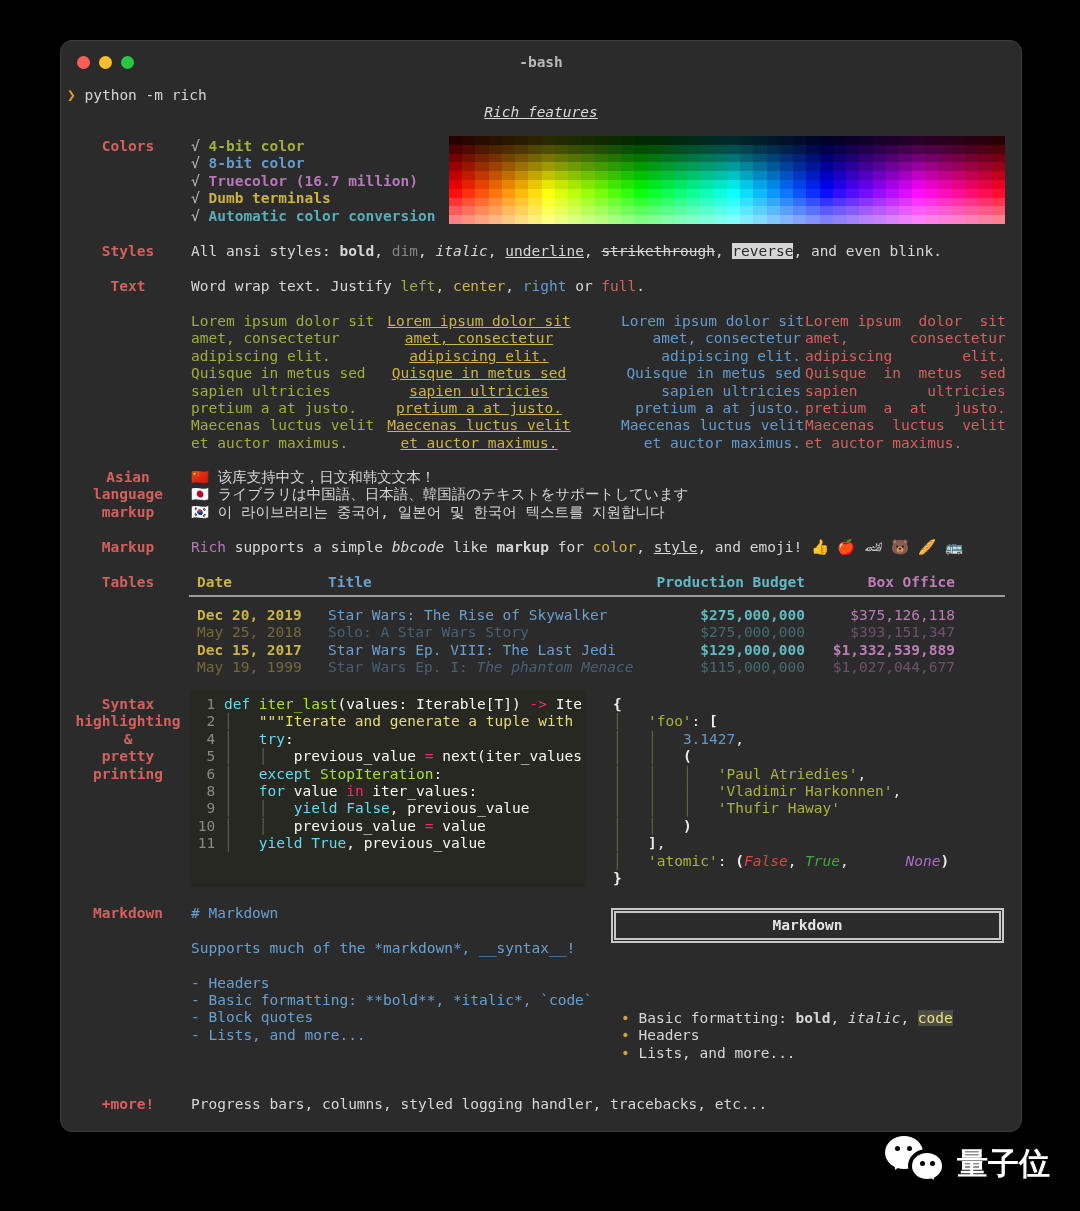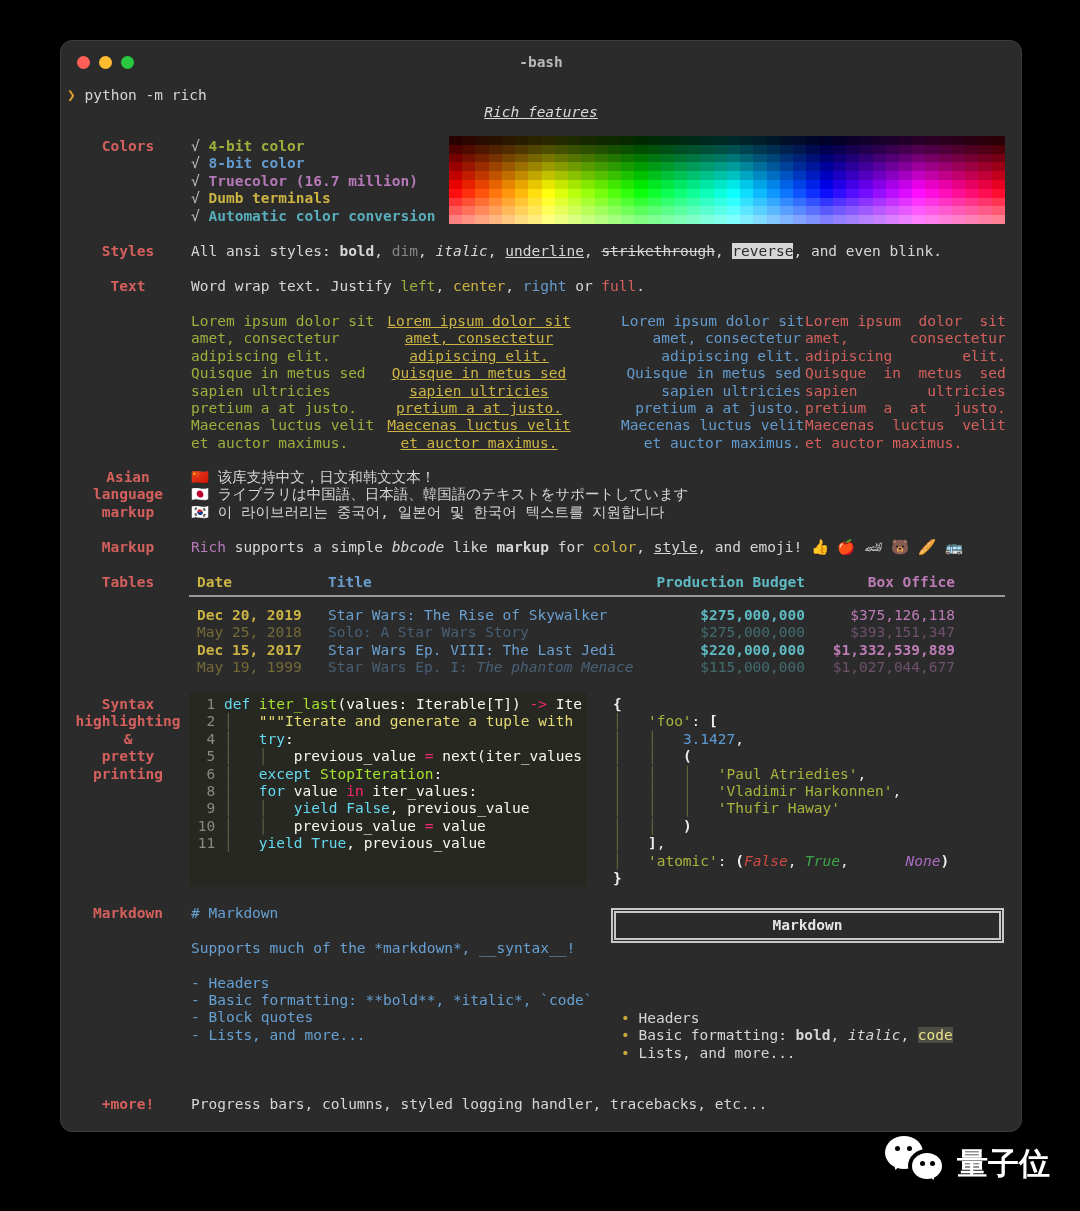"$220,000,000" span.cell { text: $220,000,000 -> $129,000,000 }
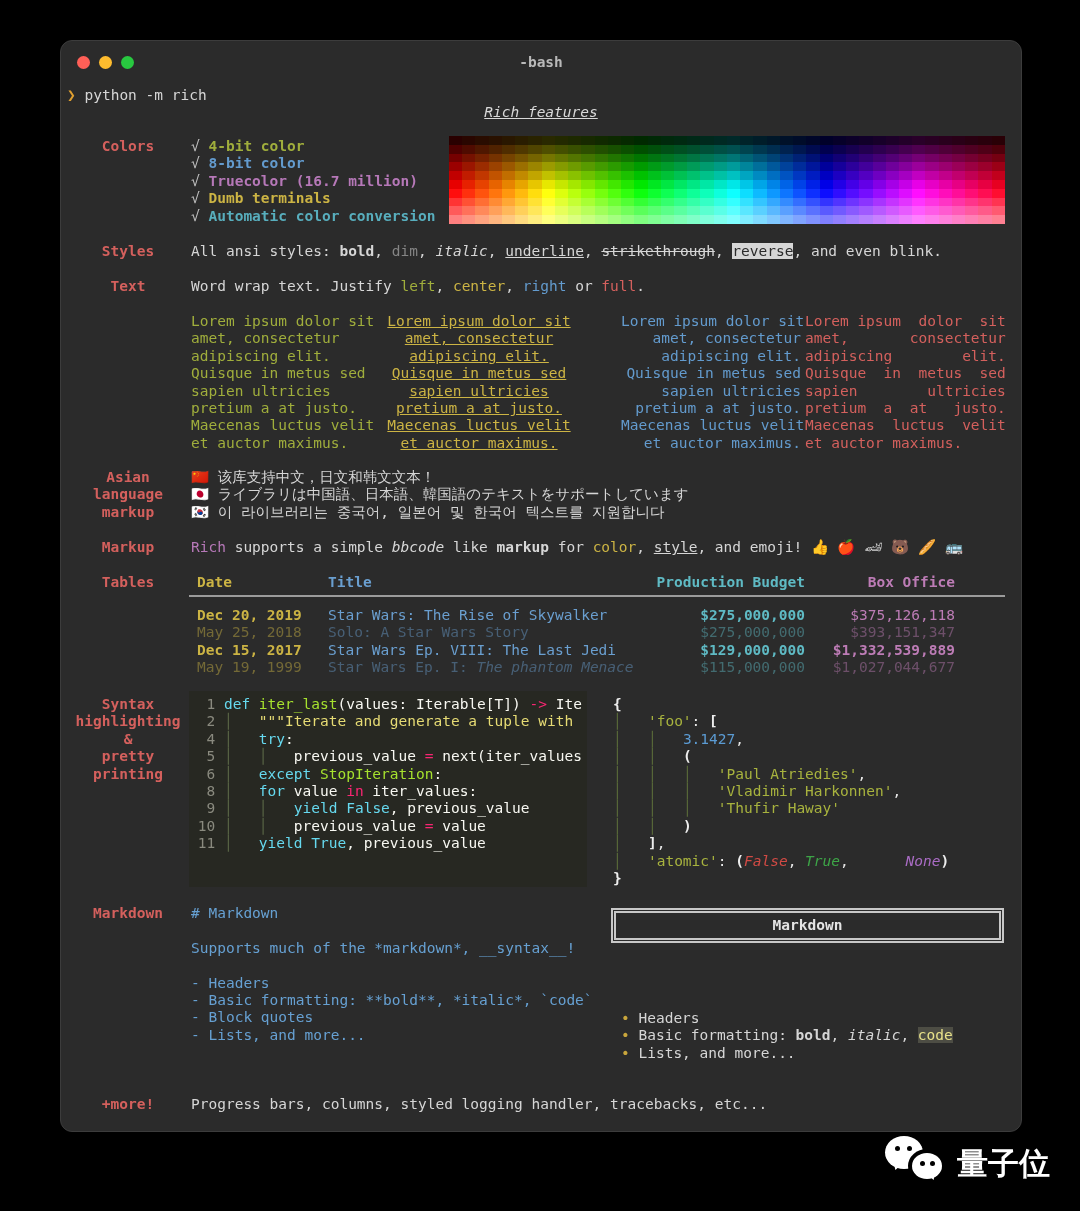"• Headers" div.line { order: before "• Basic formatting: bold, italic," -> after "• Basic formatting: bold, italic," }
